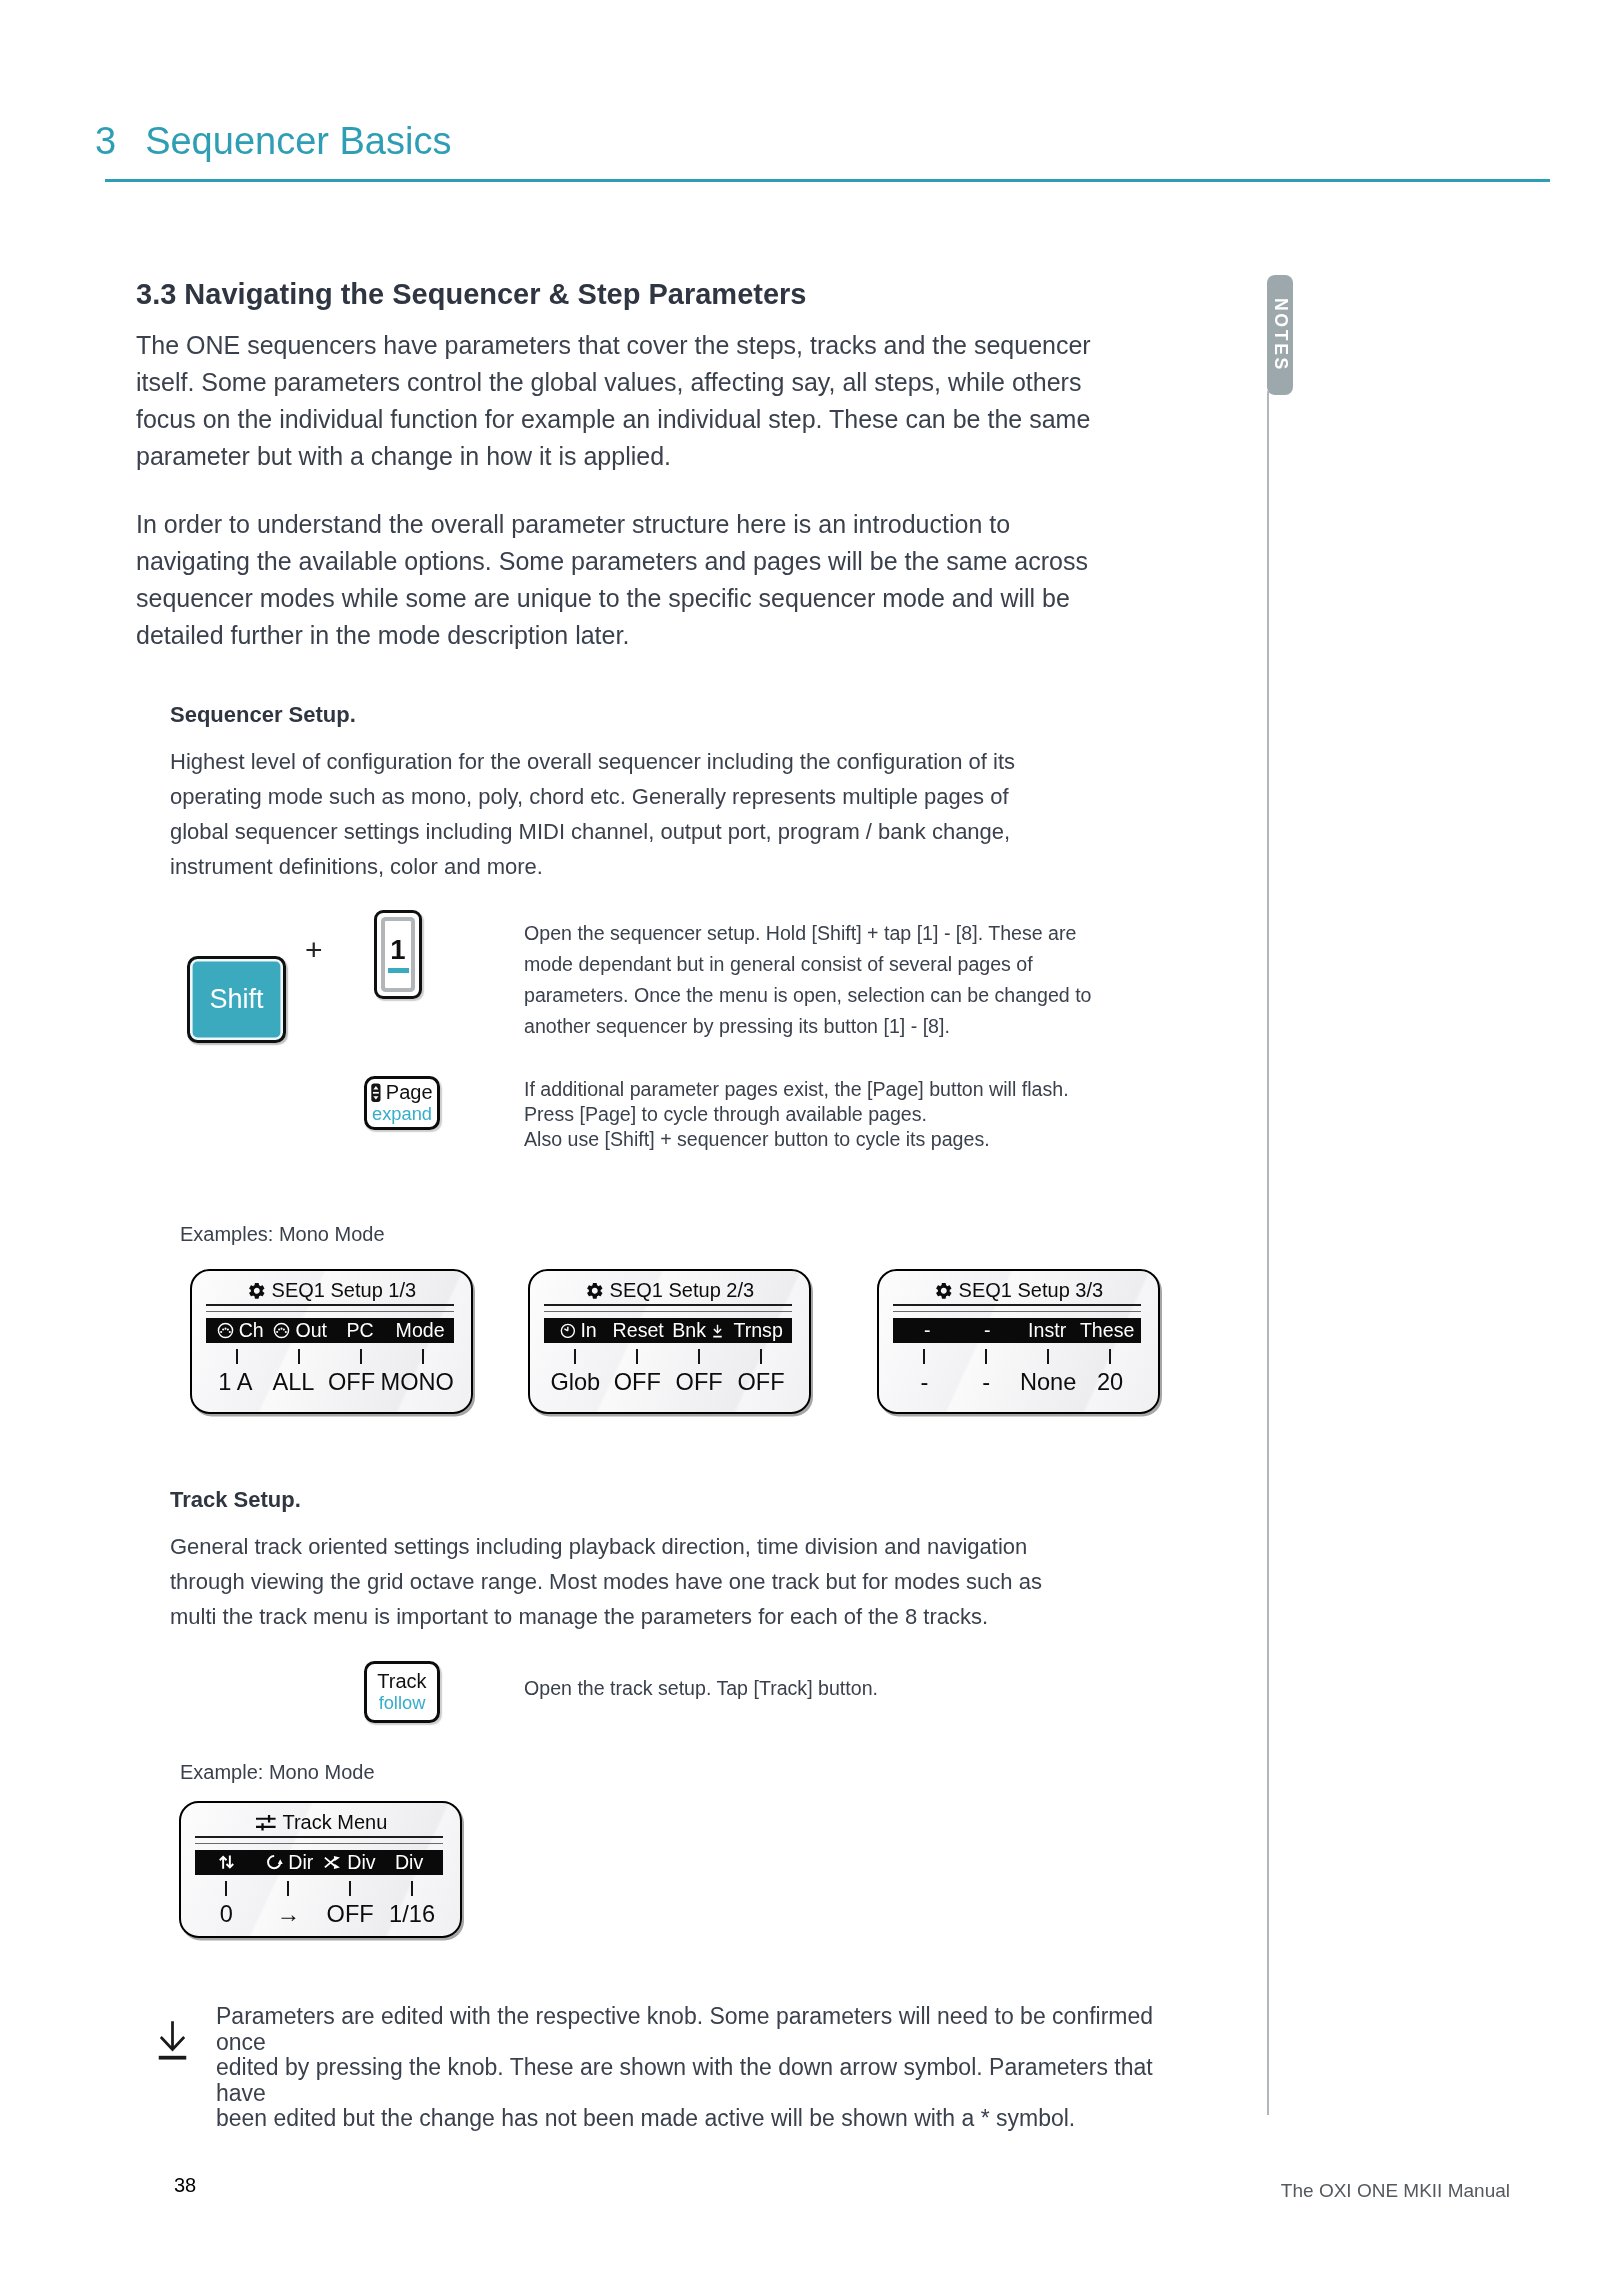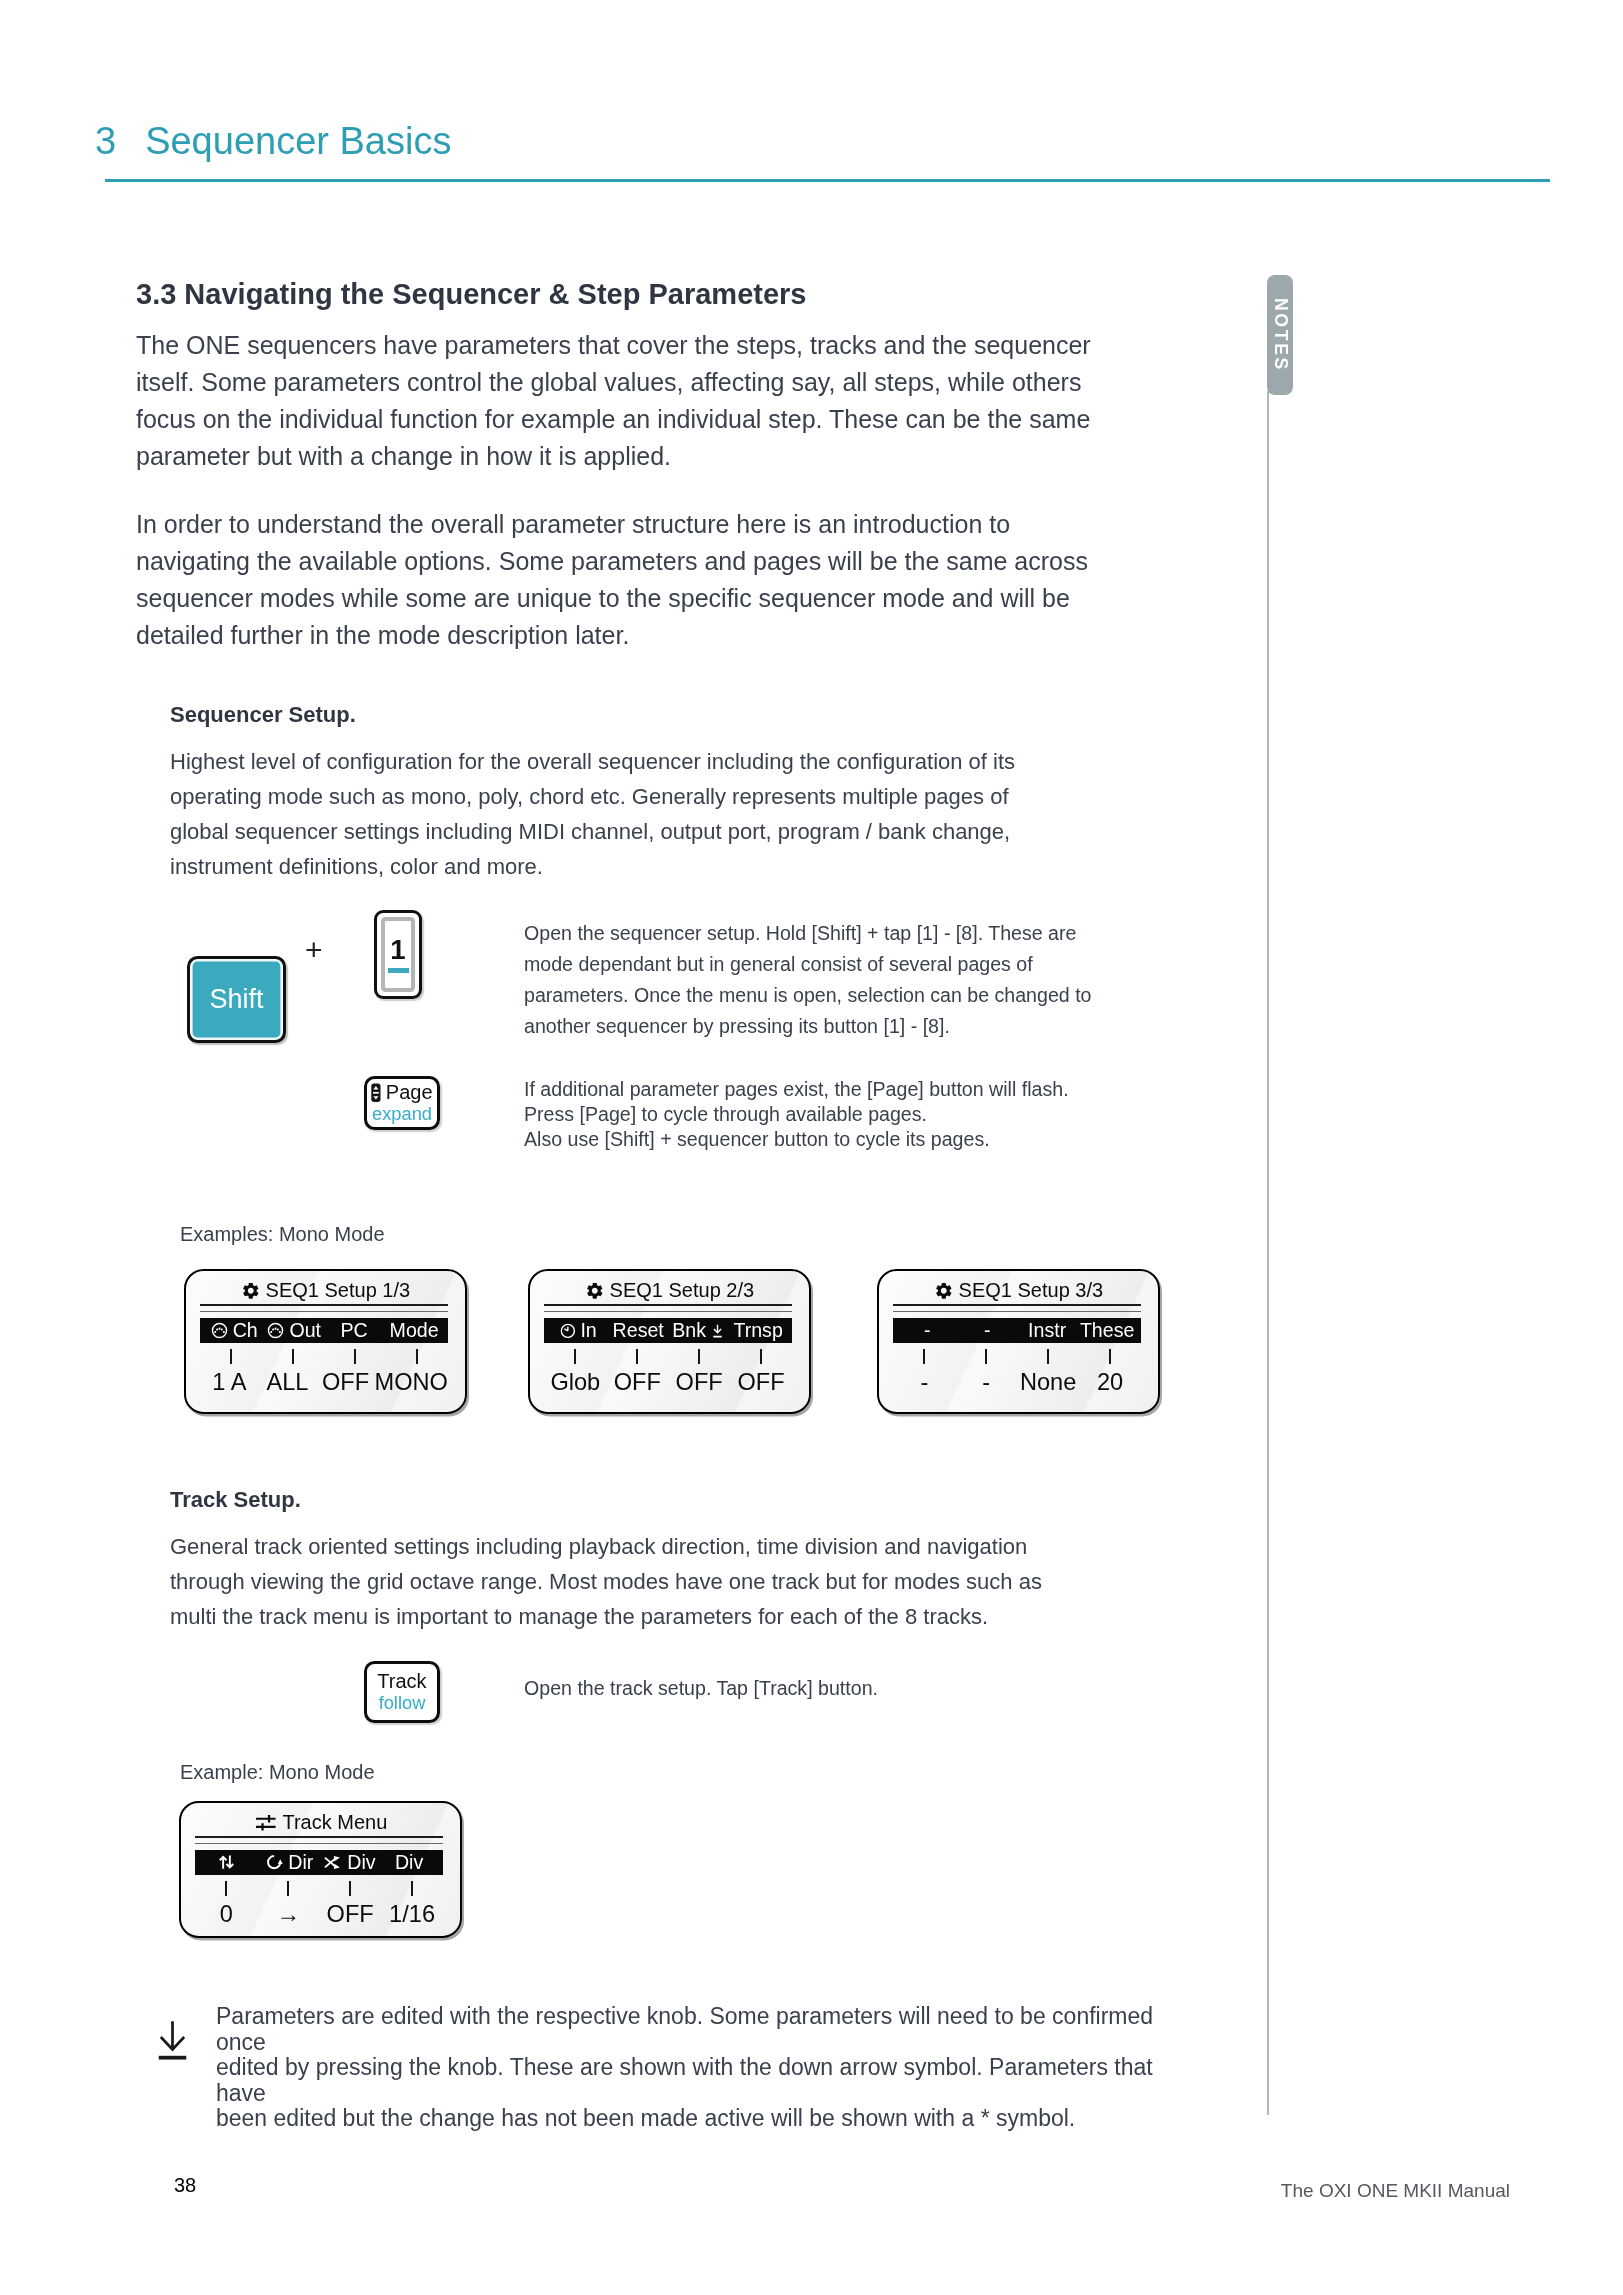"SEQ1 Setup 1/3" div.abs { left: 184px -> 190px }
